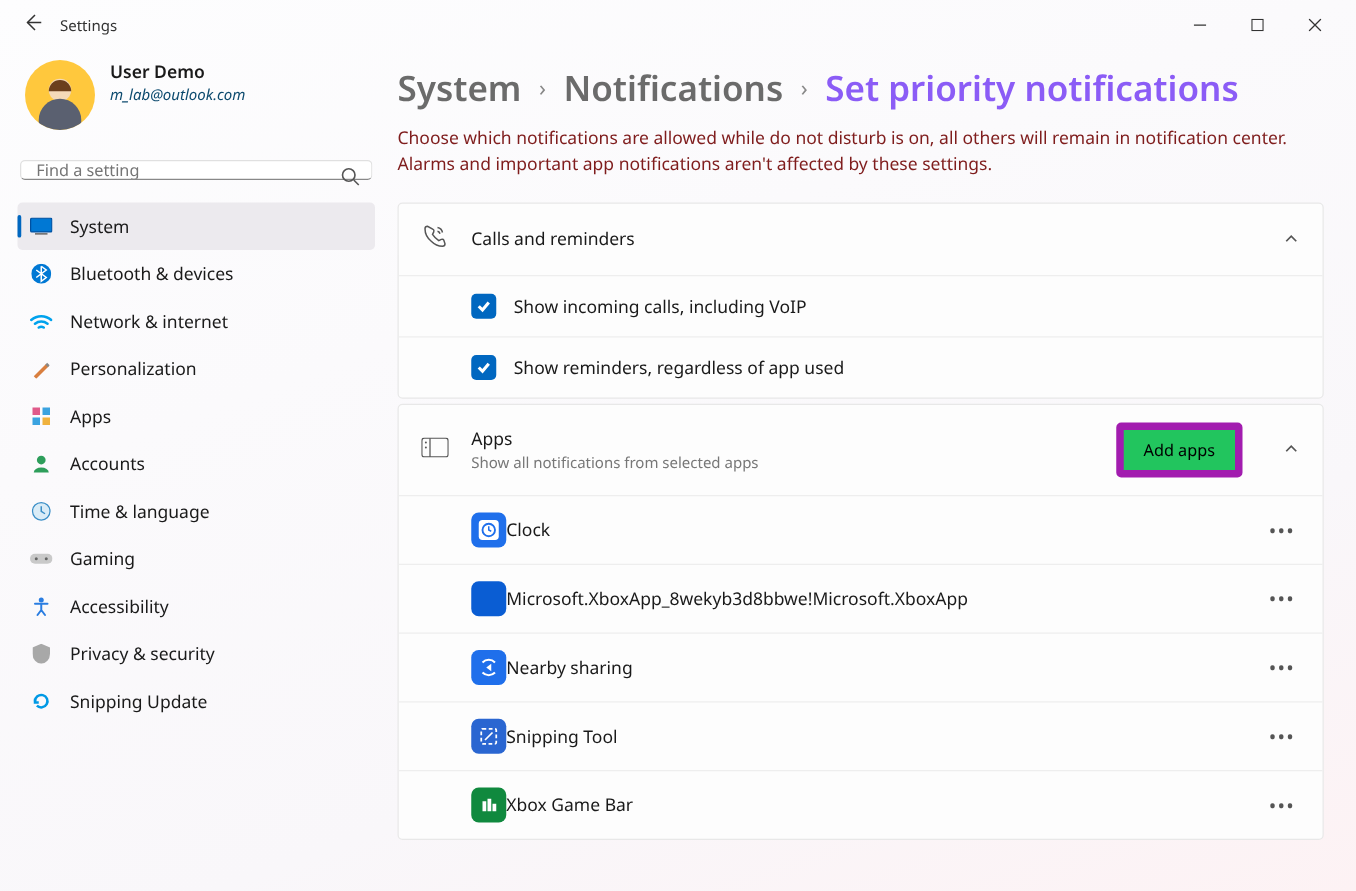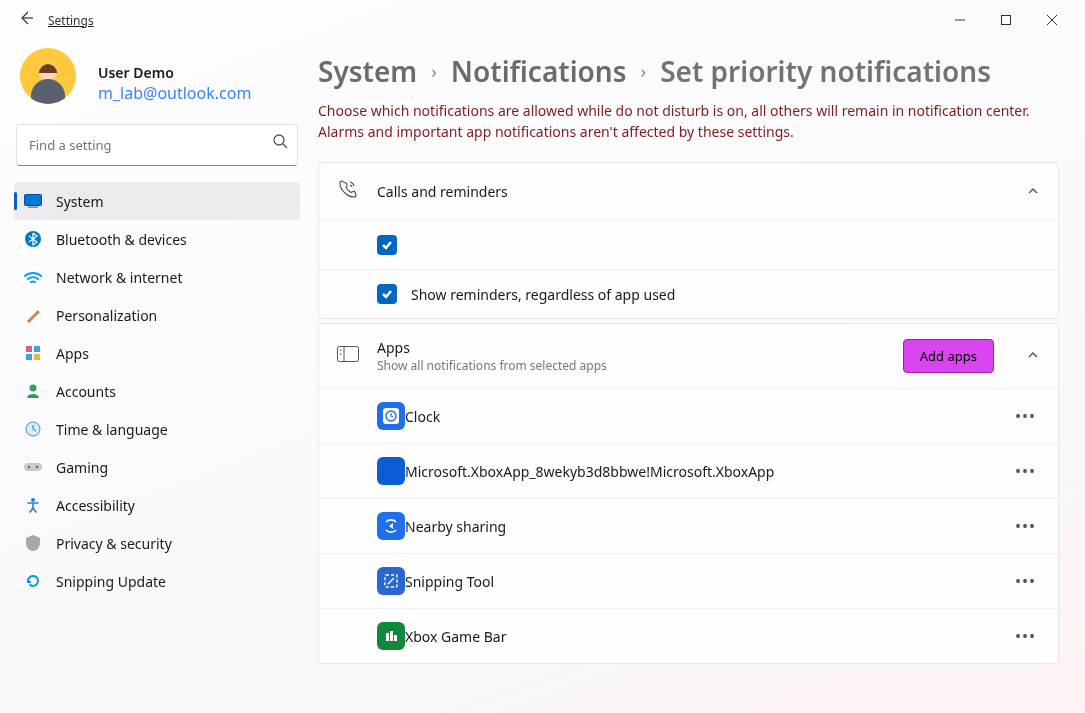"Settings" .titlebar { text-decoration: underline -> none }
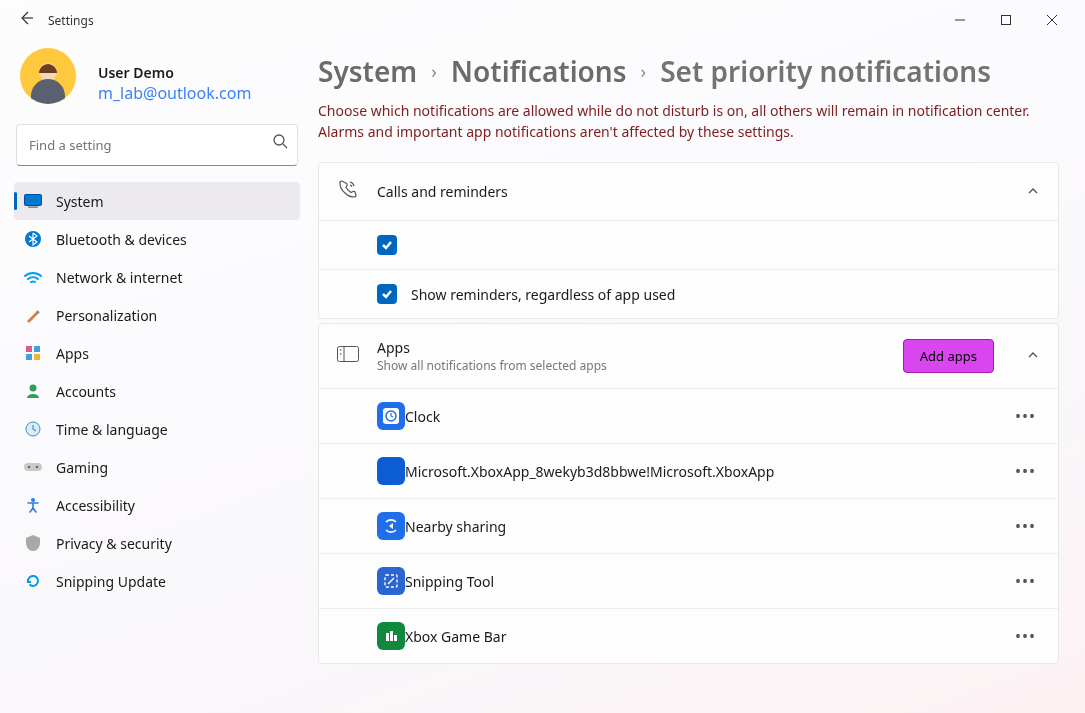"User Demo" .profile { align-items: flex-end -> flex-start; gap: 22px -> 12px }
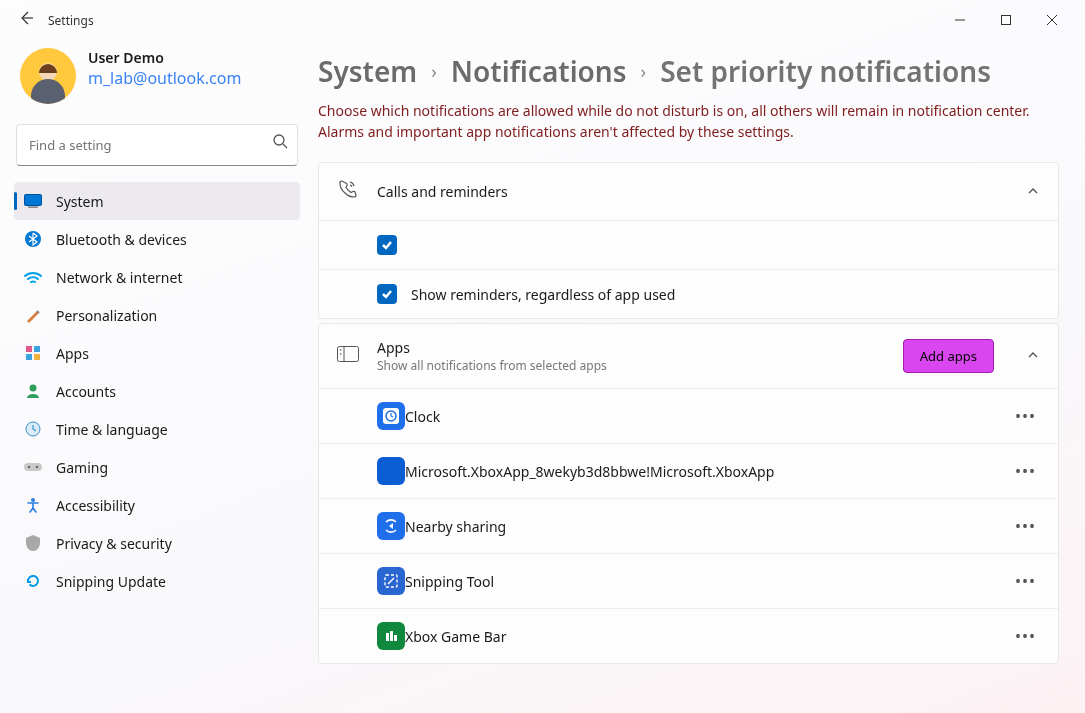"m_lab@outlook.com" .profile .email { color: #3b82f6 -> #0c4a6e; font-size: 16px -> 12px; font-style: none -> italic }
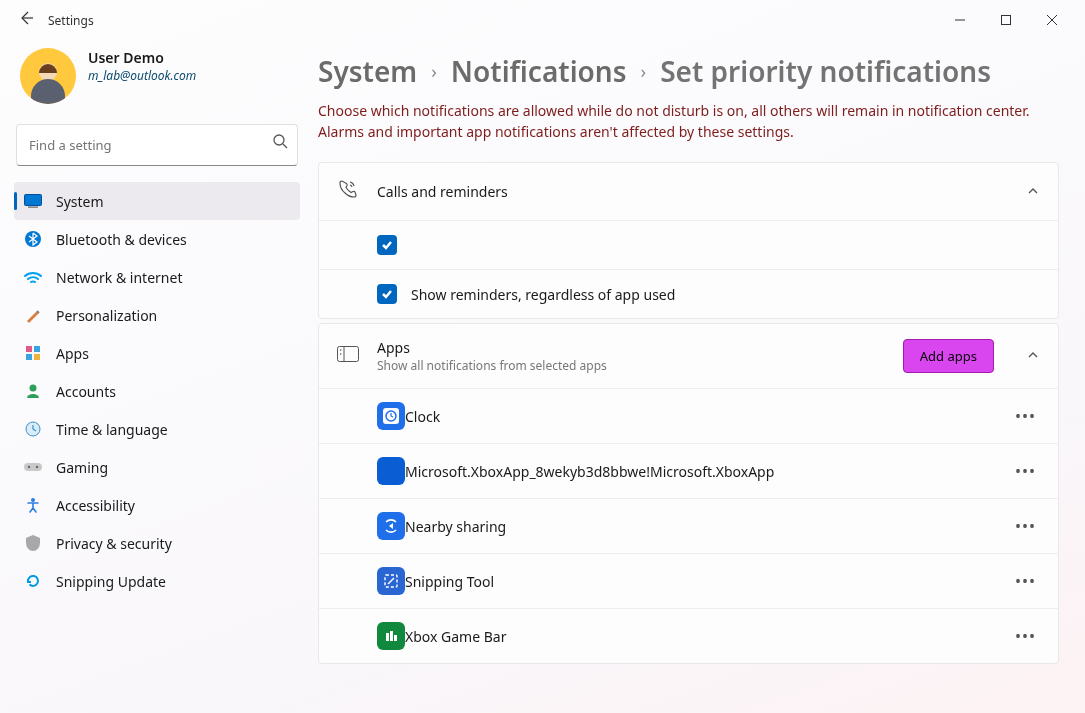"Set priority notifications" .crumbs .current { color: #737373 -> #8b5cf6 }
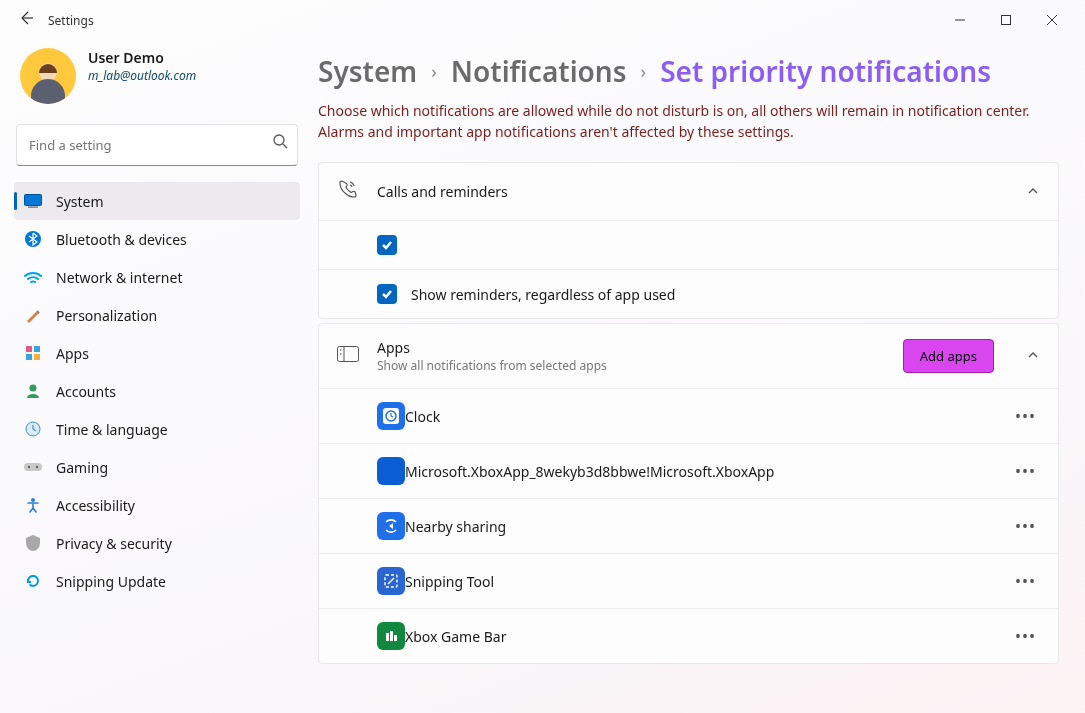"Find a setting" .search input { height: 42px -> 16px }
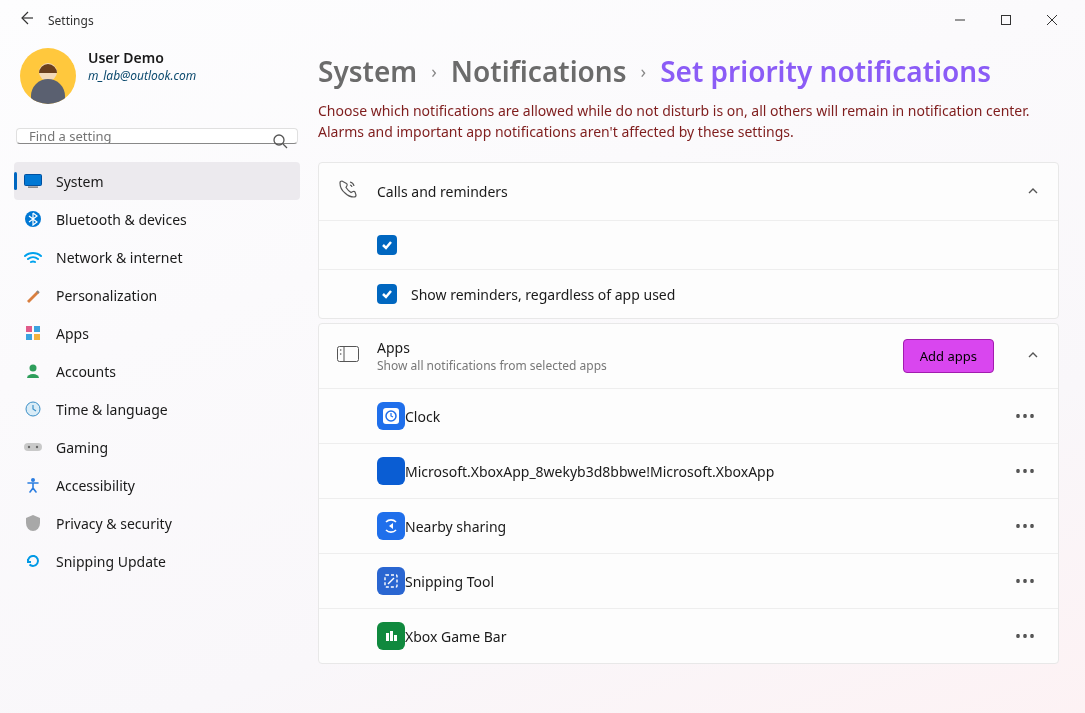"Show incoming calls, including VoIP" span.lbl { html: none -> <span>Show incoming calls, including VoIP</span> }
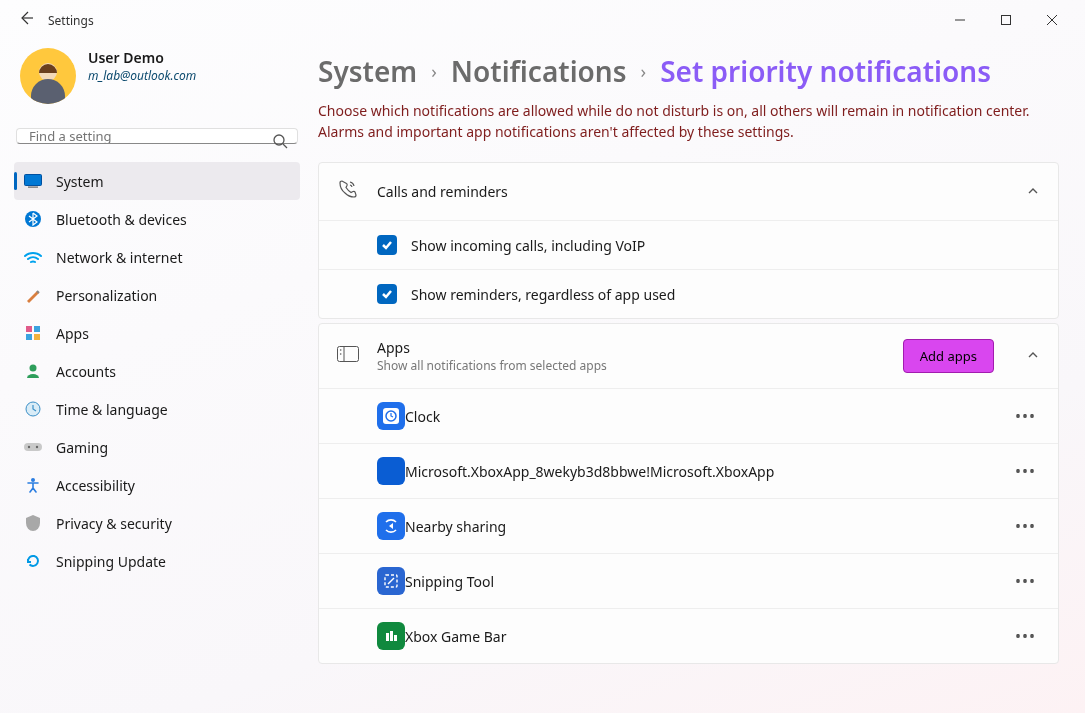"Add apps" .btn { background: #d946ef -> #22c55e; border: 1px solid #a21caf -> 6px solid #a21caf }
